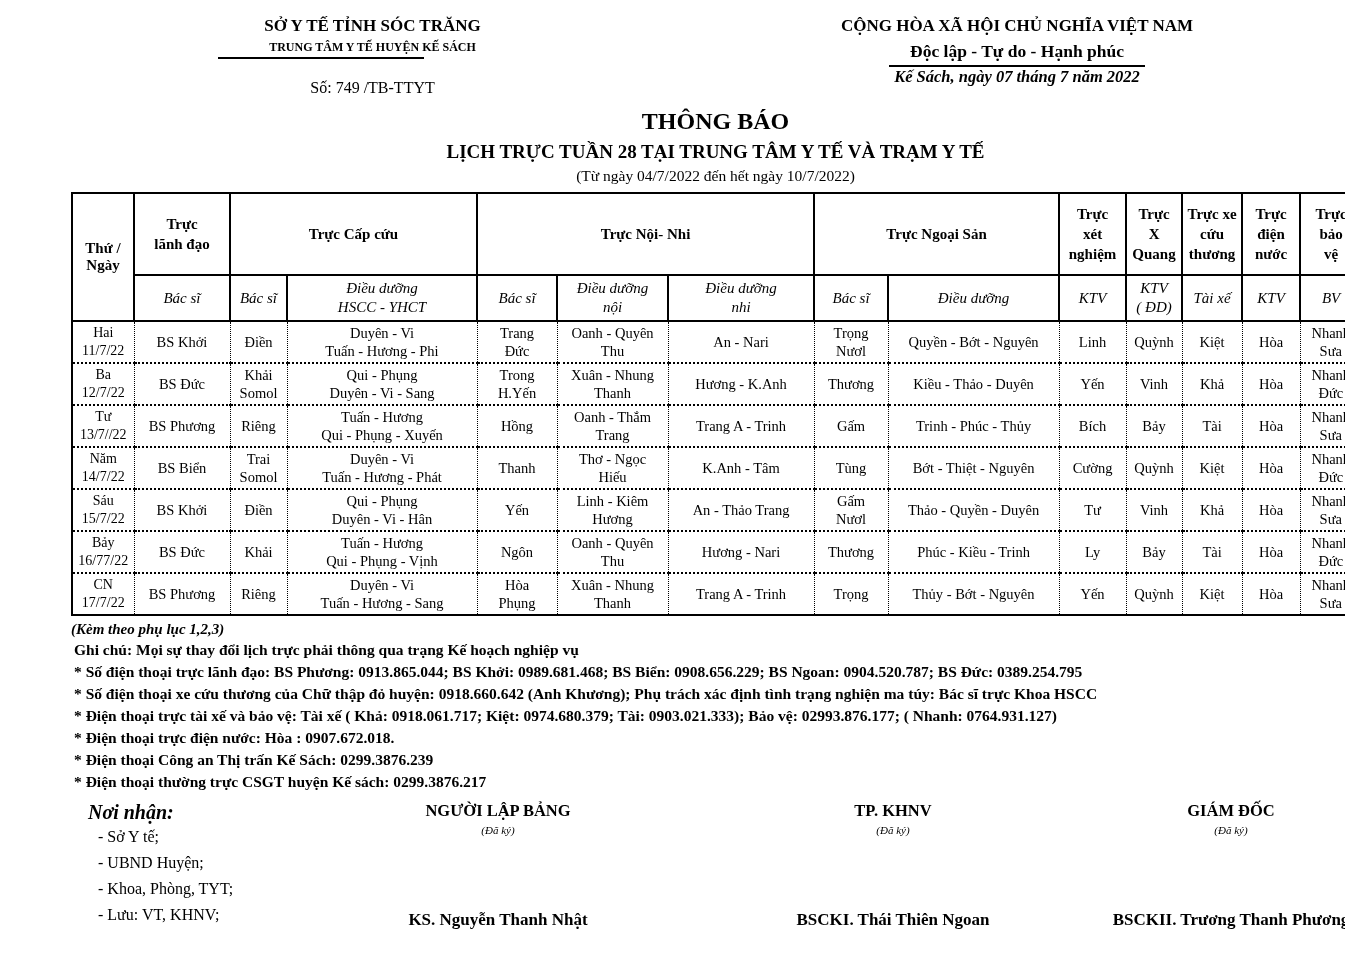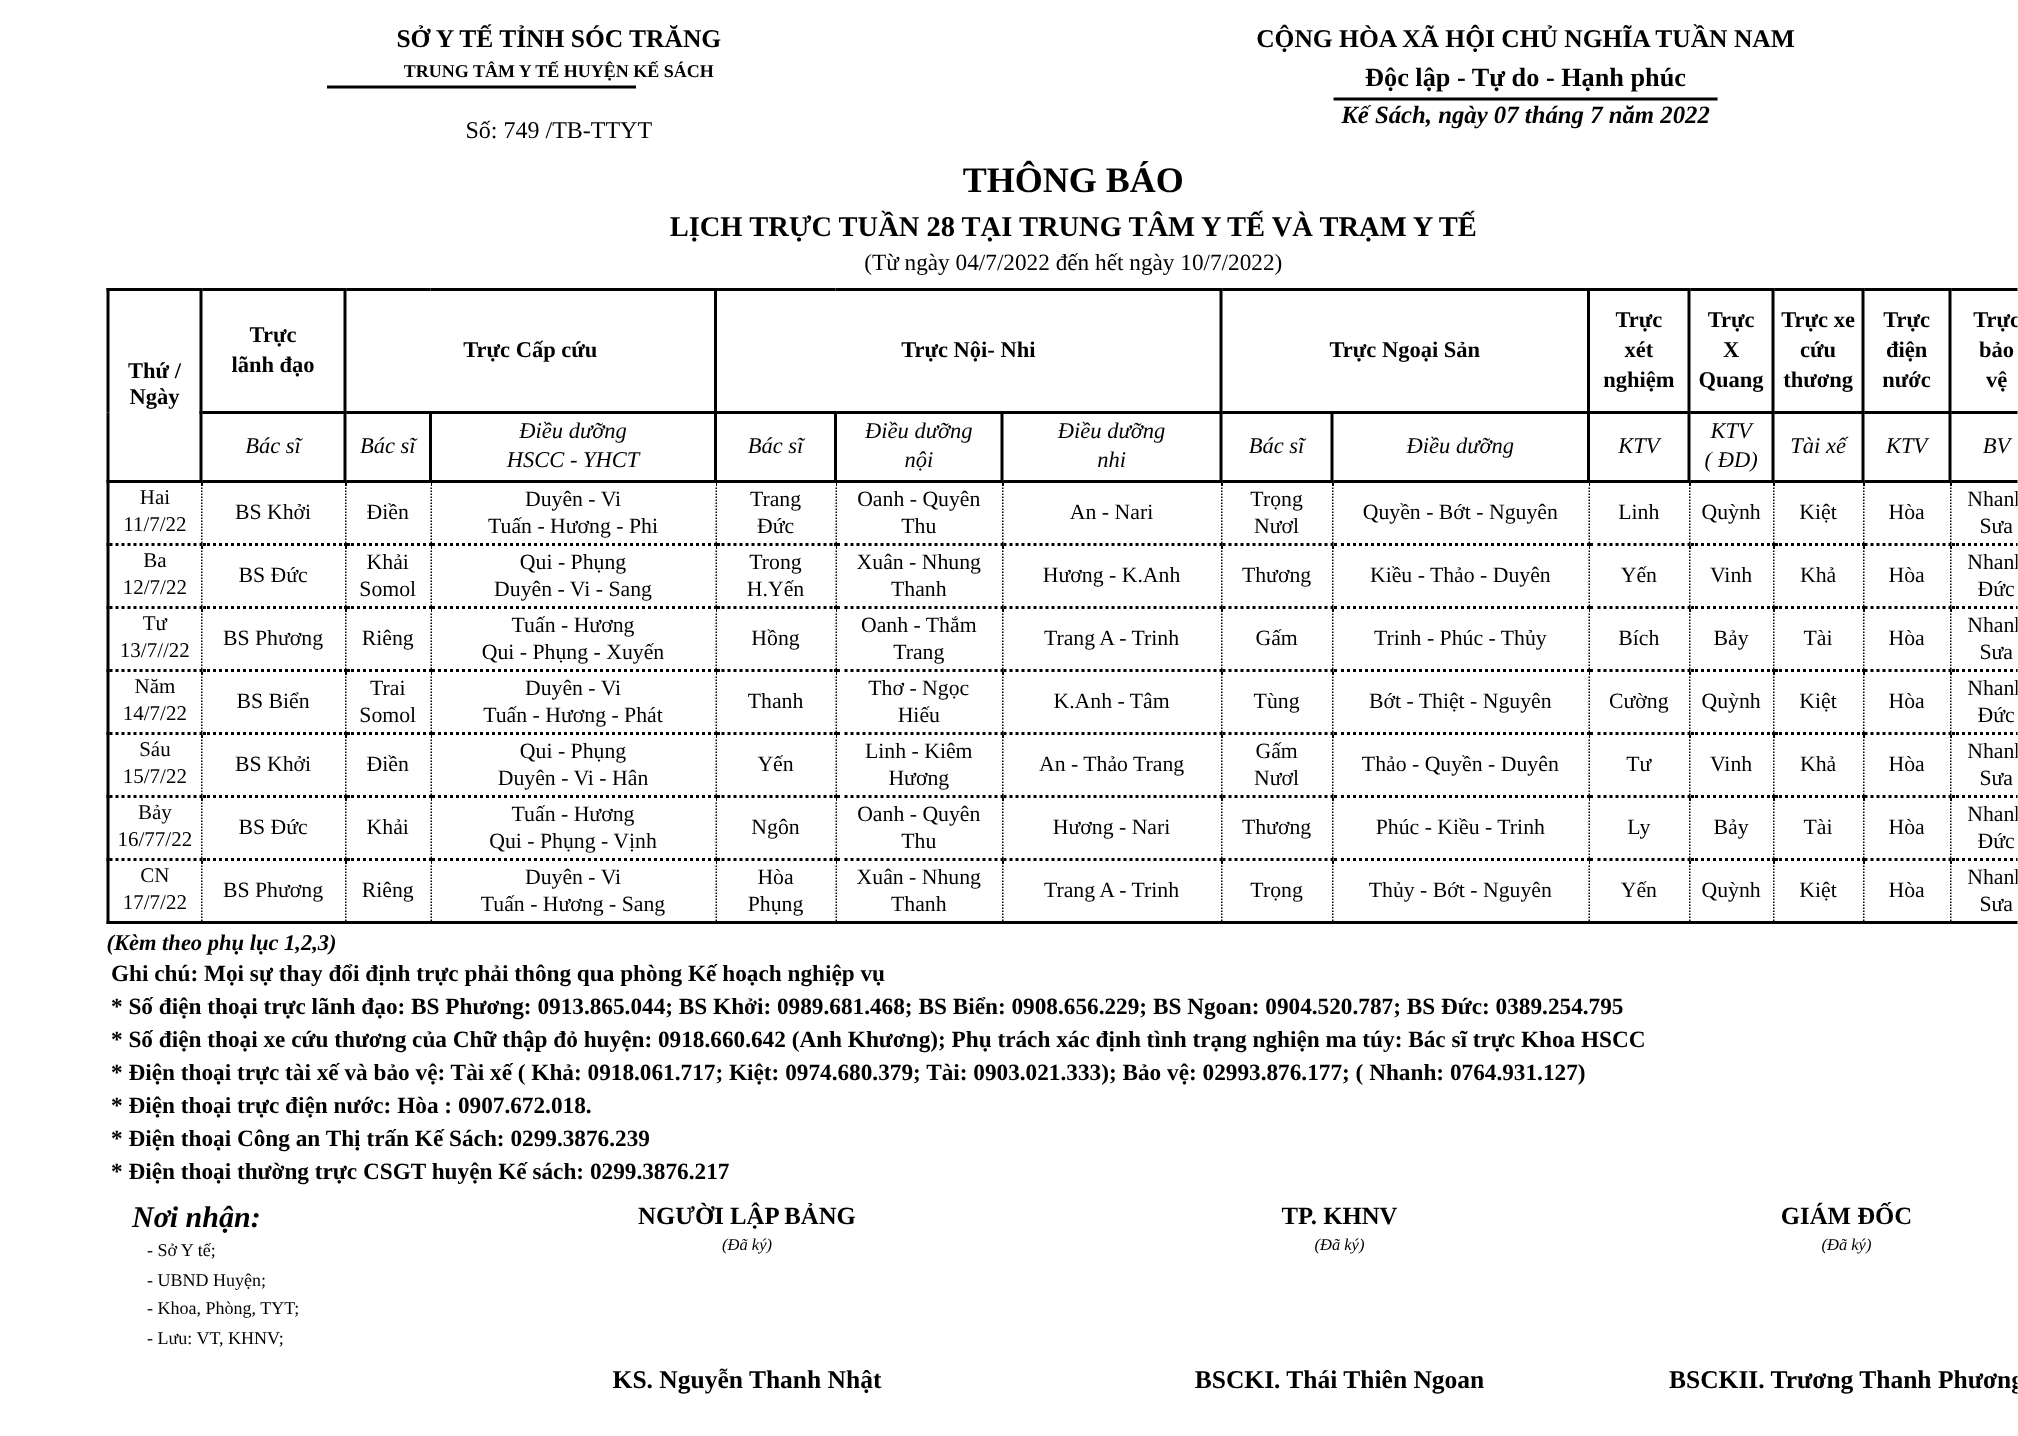"CỘNG HÒA XÃ HỘI CHỦ" div.org-line1 { text: TUẦN -> VIỆT }
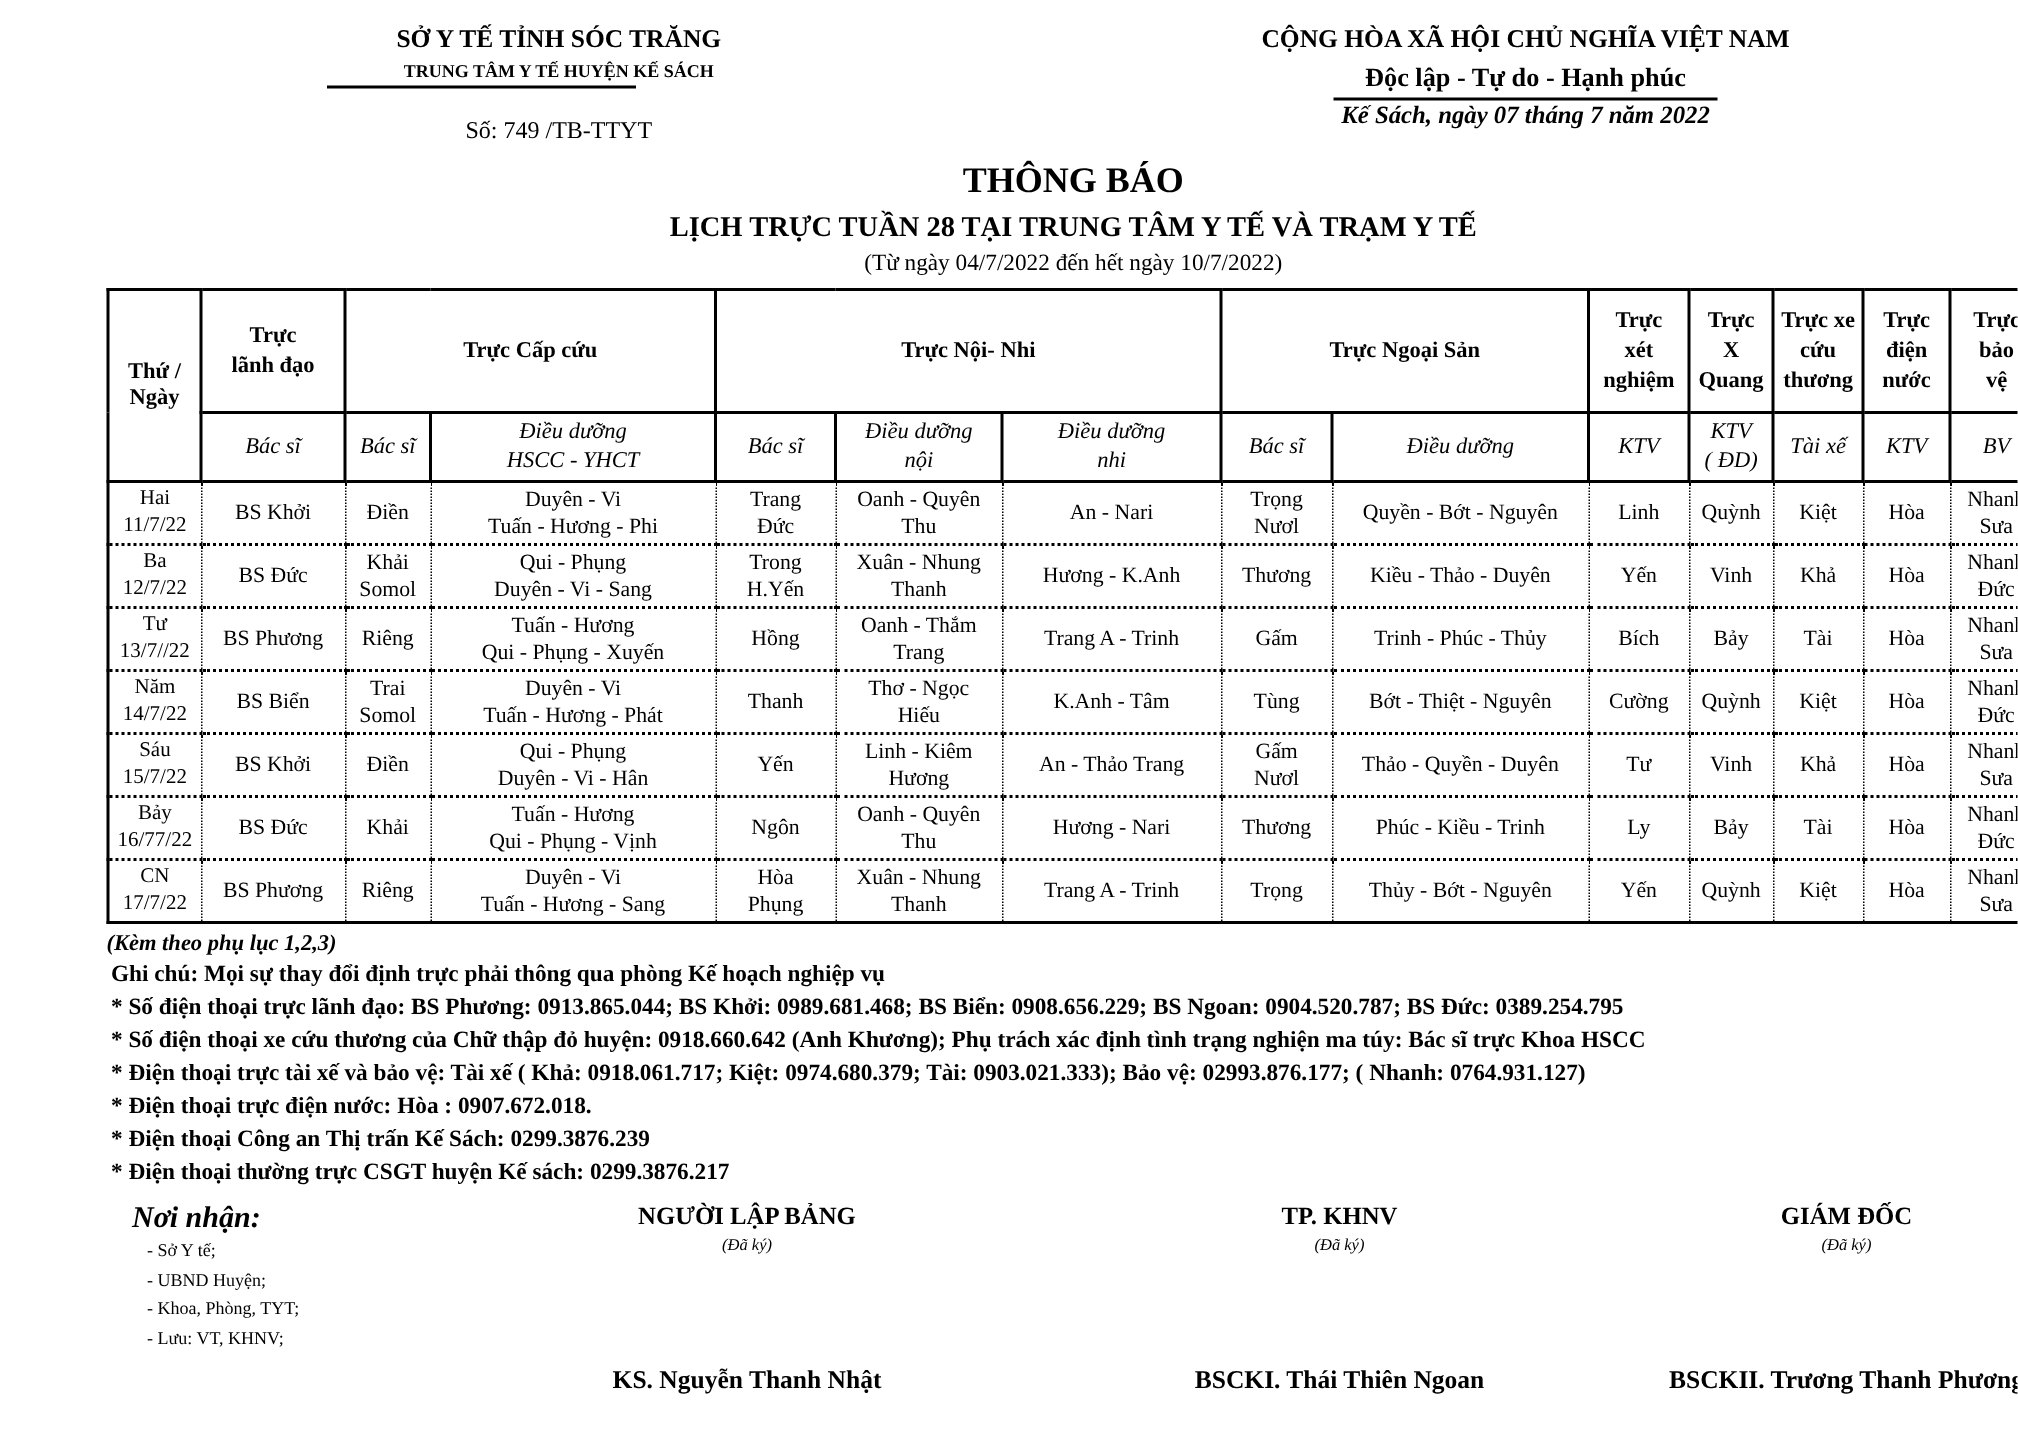"Mọi sự thay đổi định" span { text: định trực phải thông qua phòng -> lịch trực phải thông qua trạng }
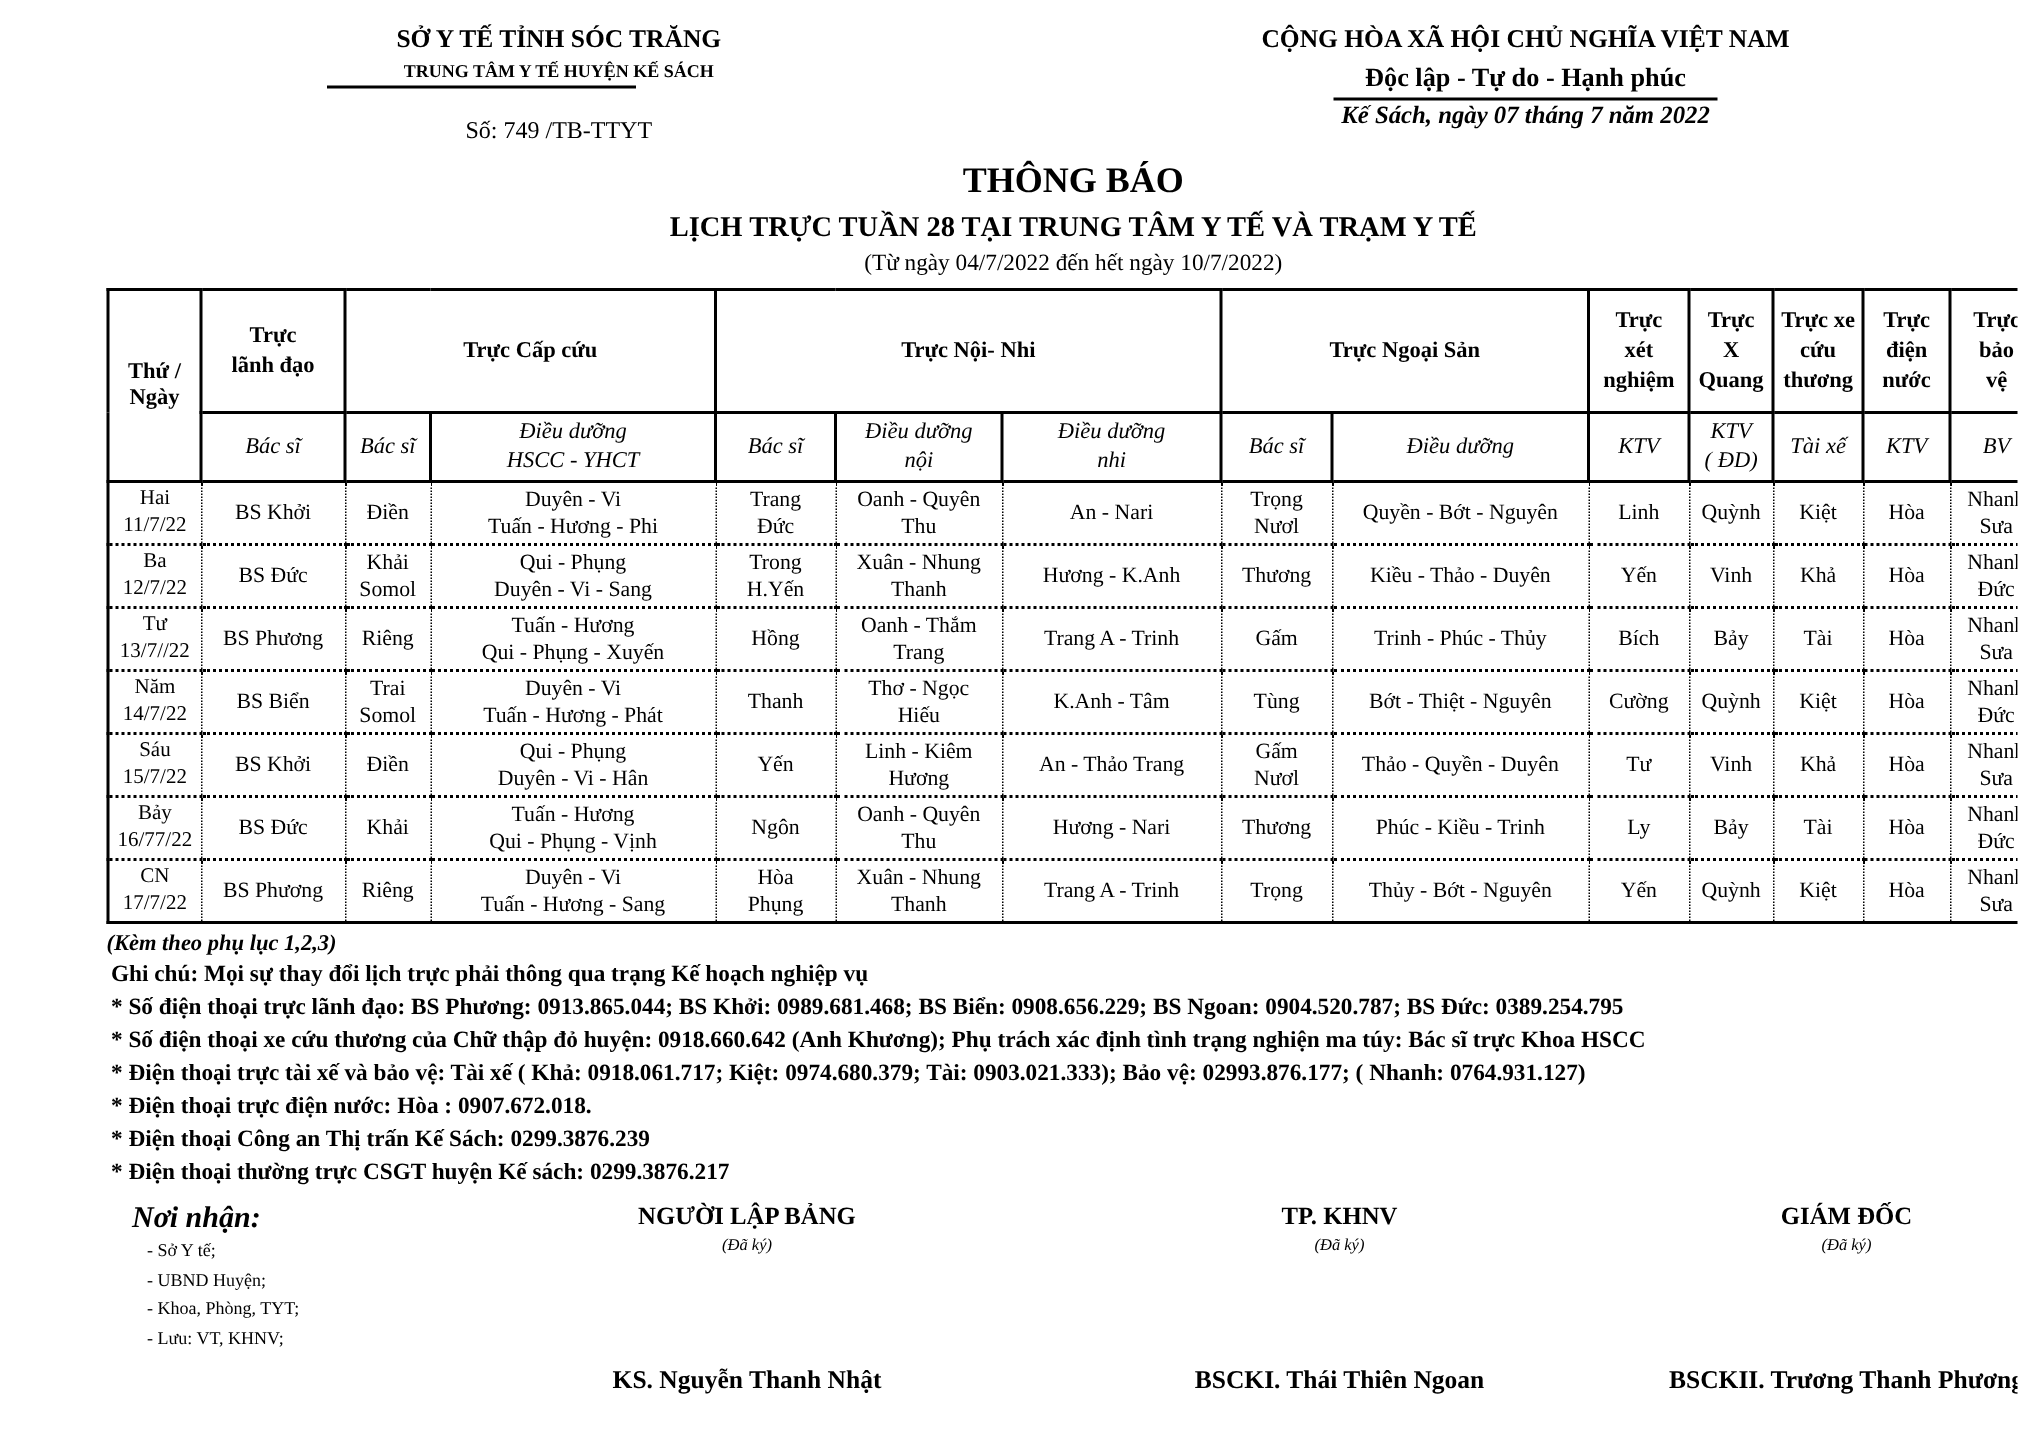"- Sở Y tế;" .recipient-item { font-size: 12px -> 16px }
